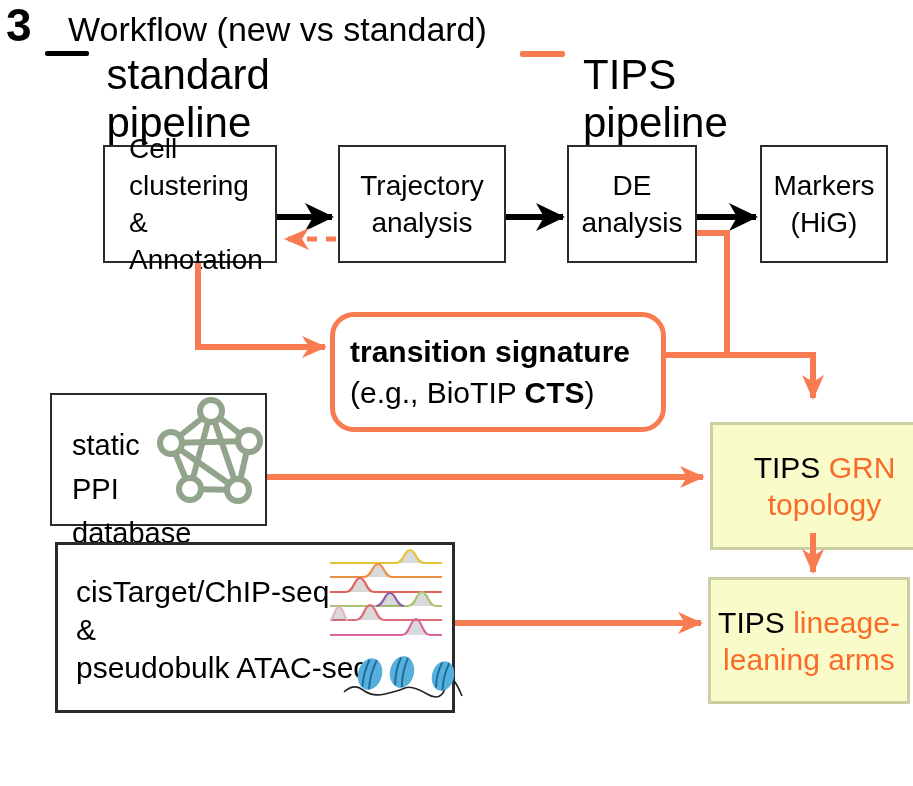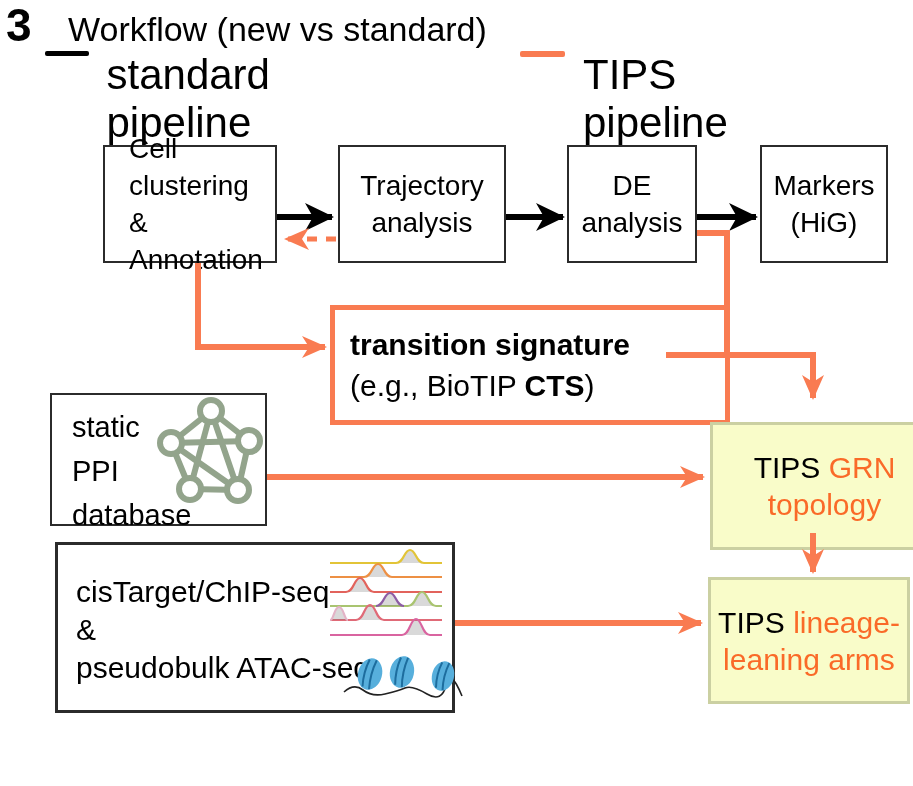"transition signature" div.abs { border-radius: none -> 24px; top: 305px -> 312px; width: 400px -> 336px }
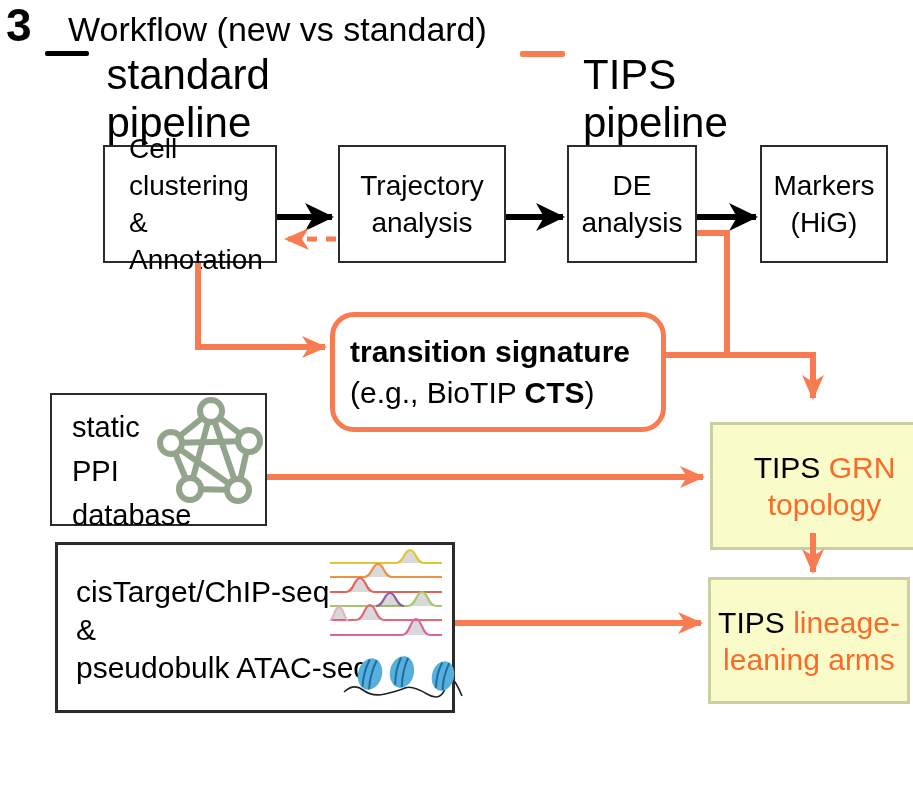"static" .ppibox { padding: 10px 0 0 20px -> 28px 0 0 20px }
